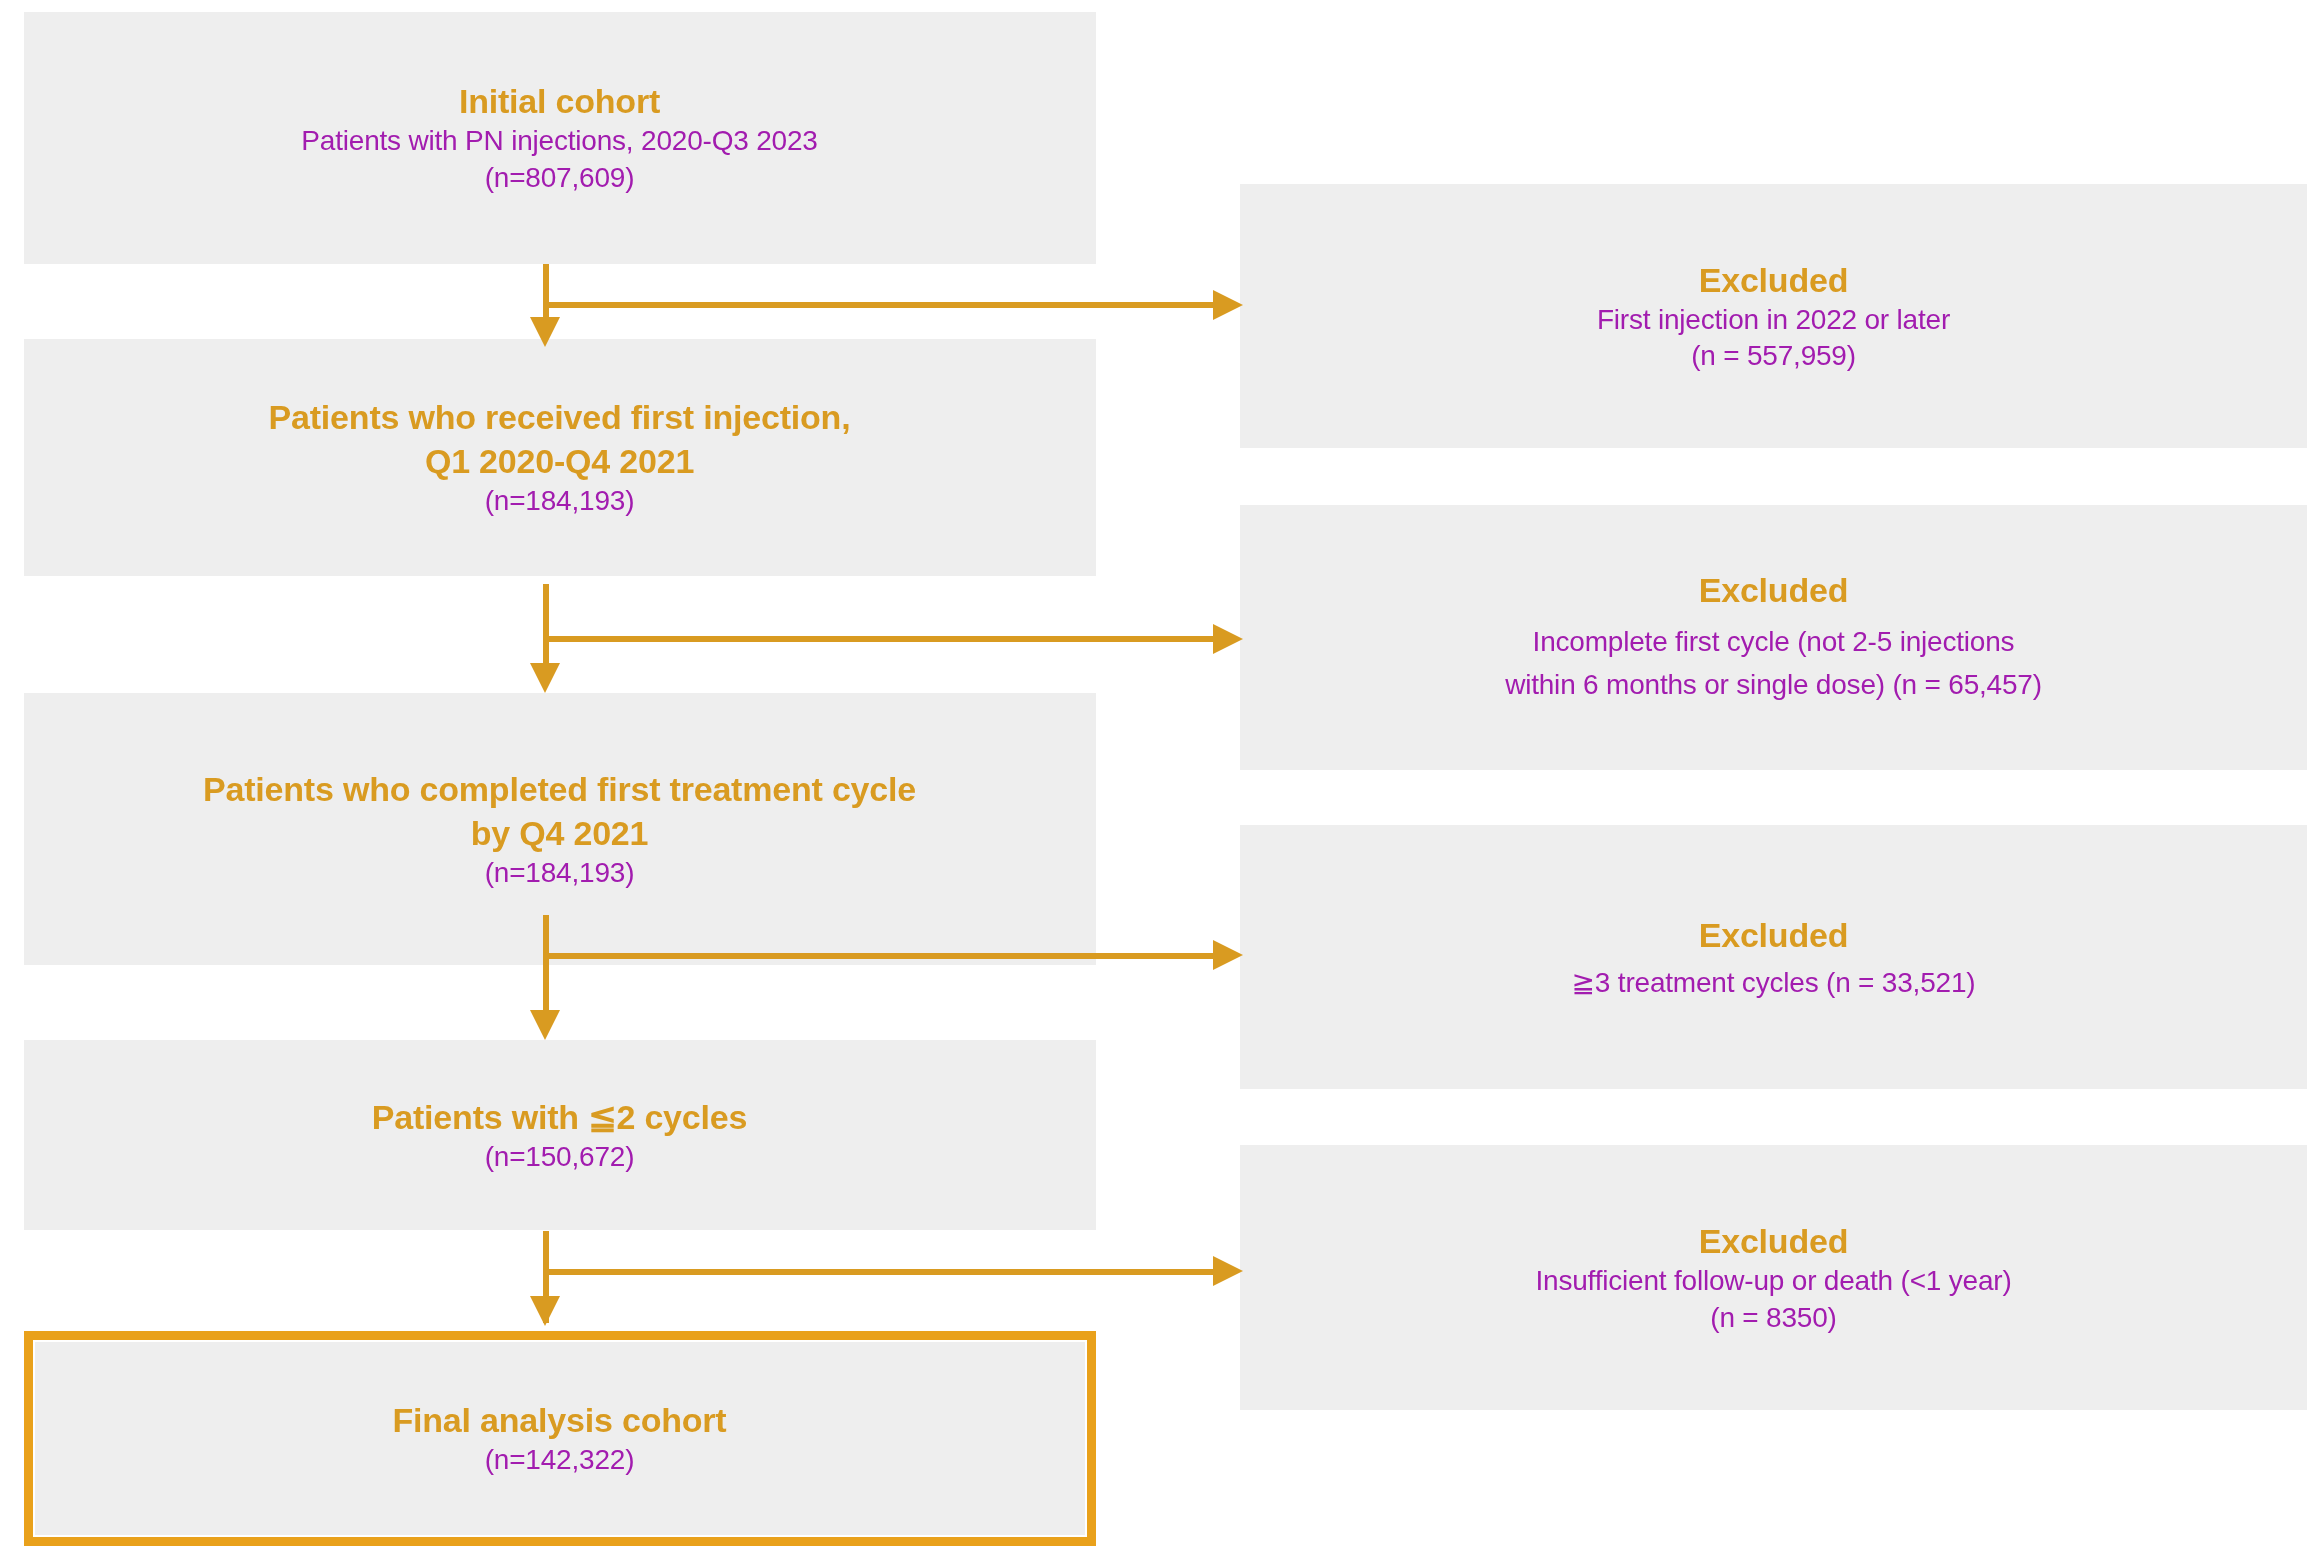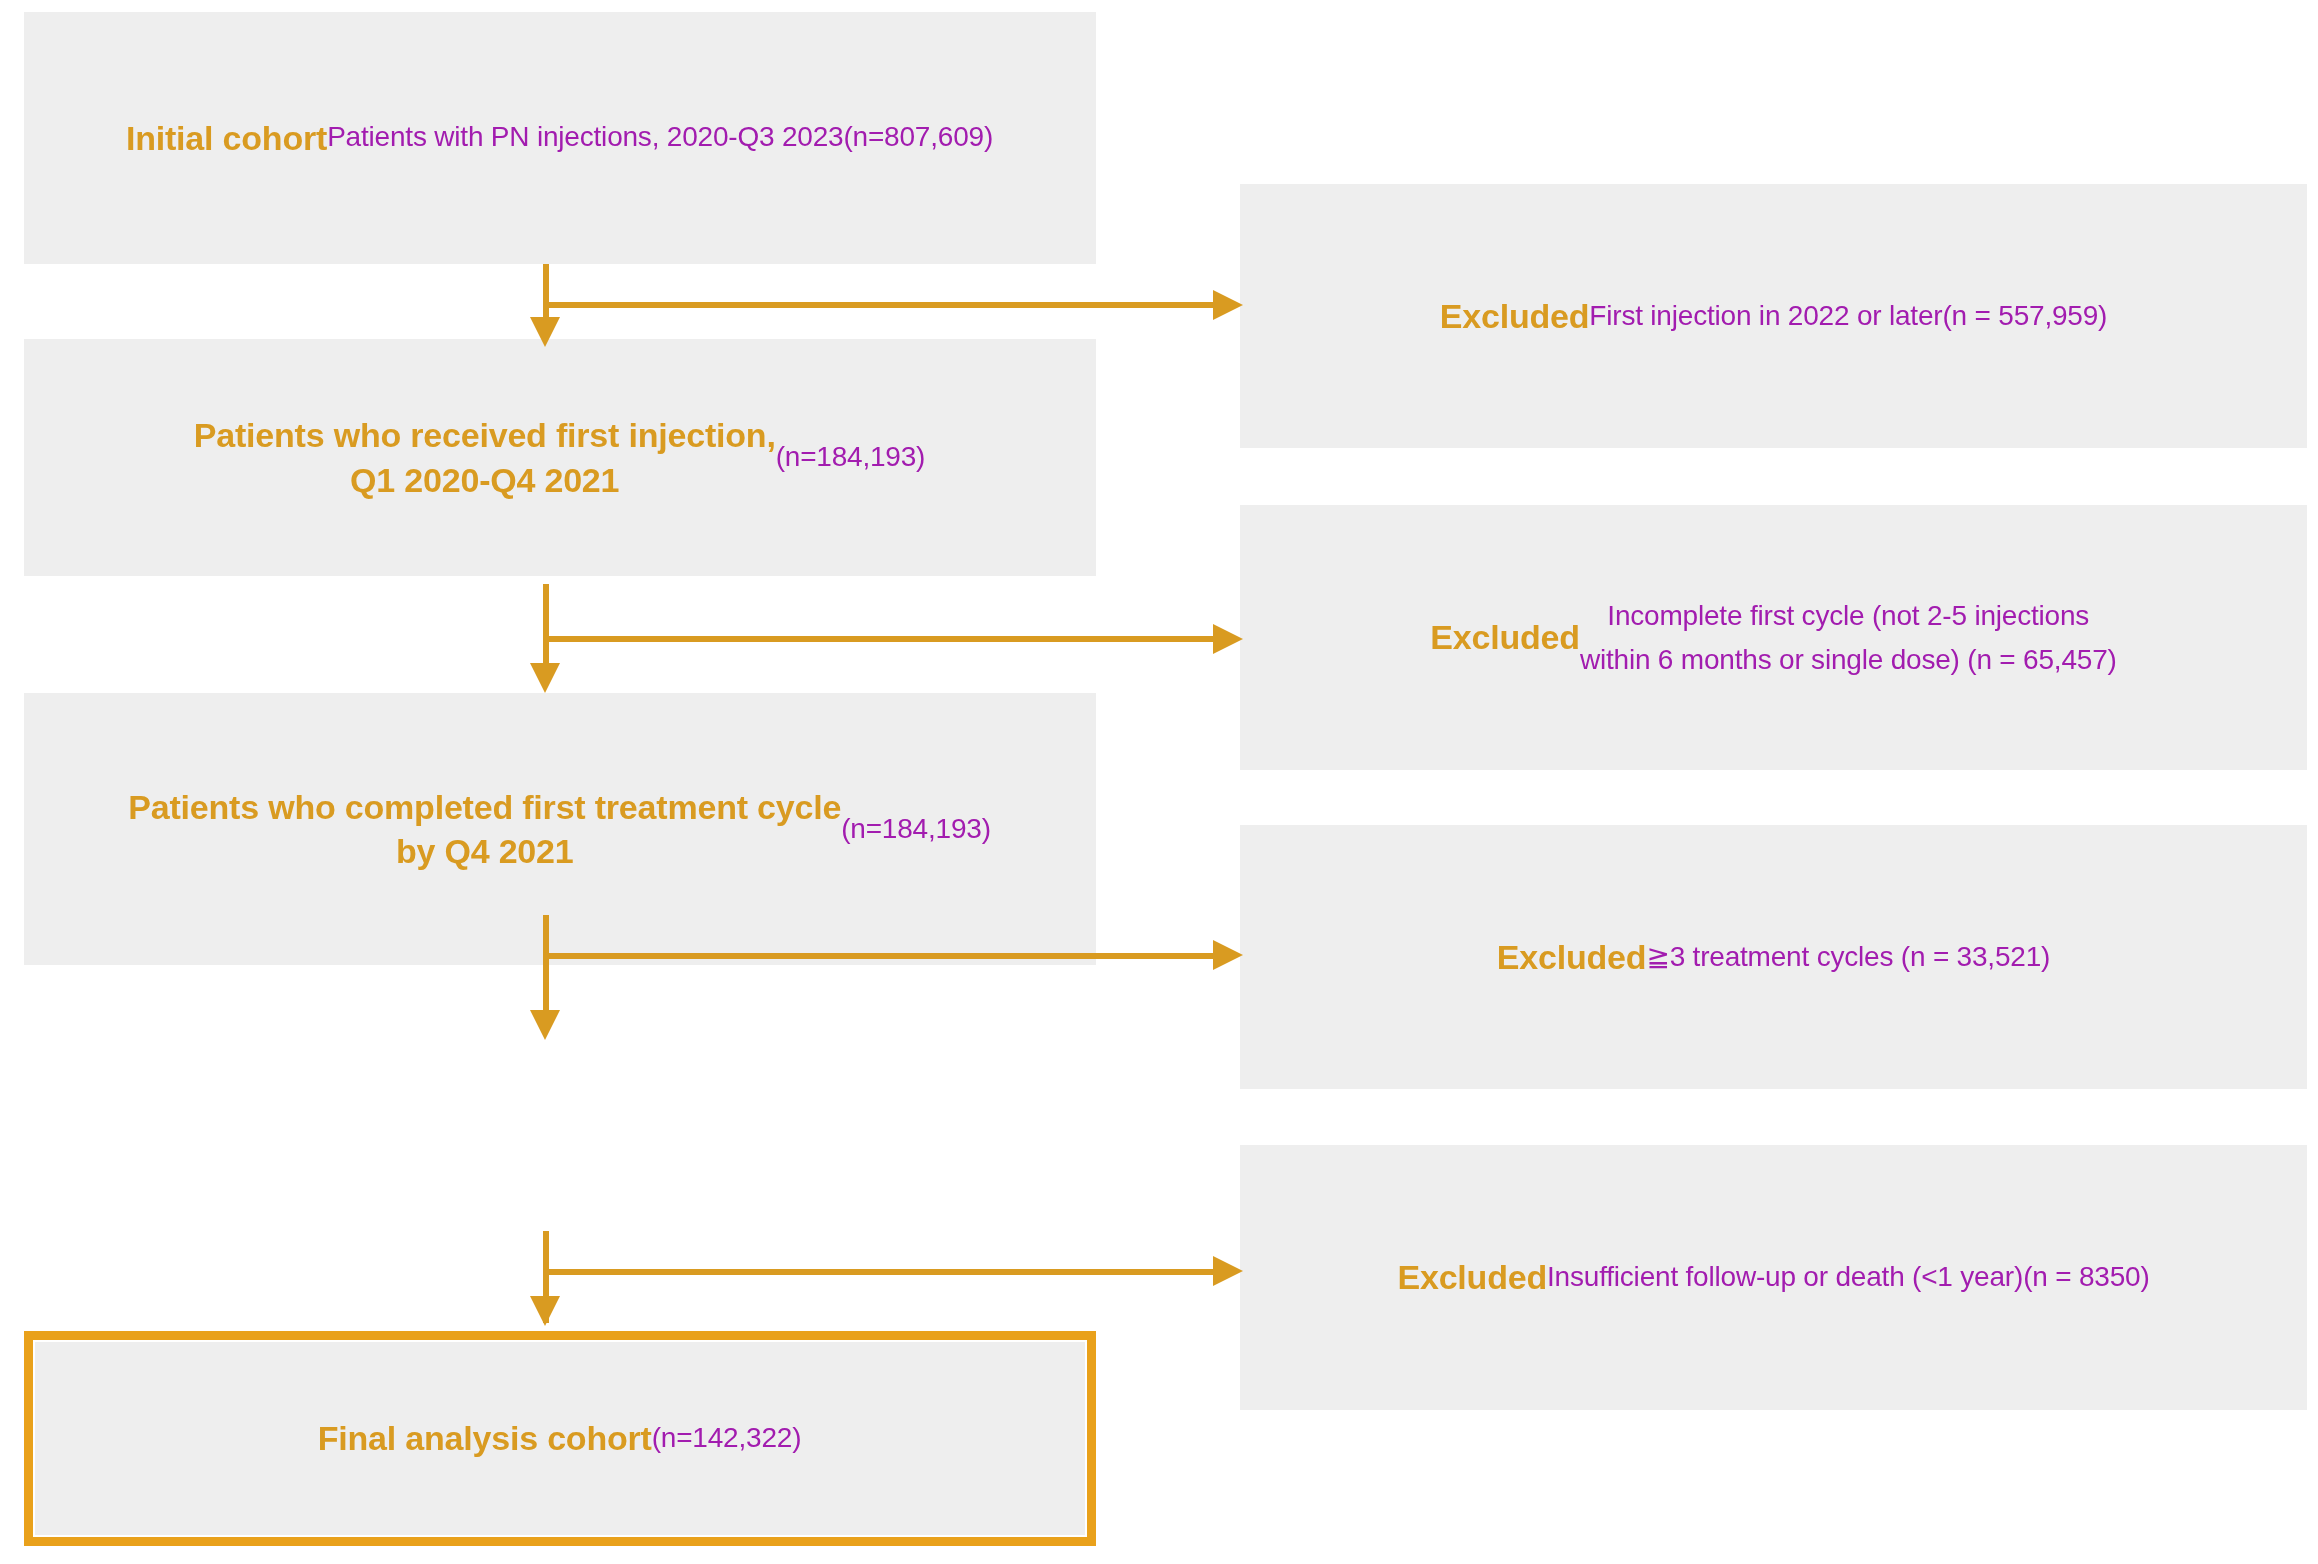"Initial cohort" .box { flex-direction: row -> column }
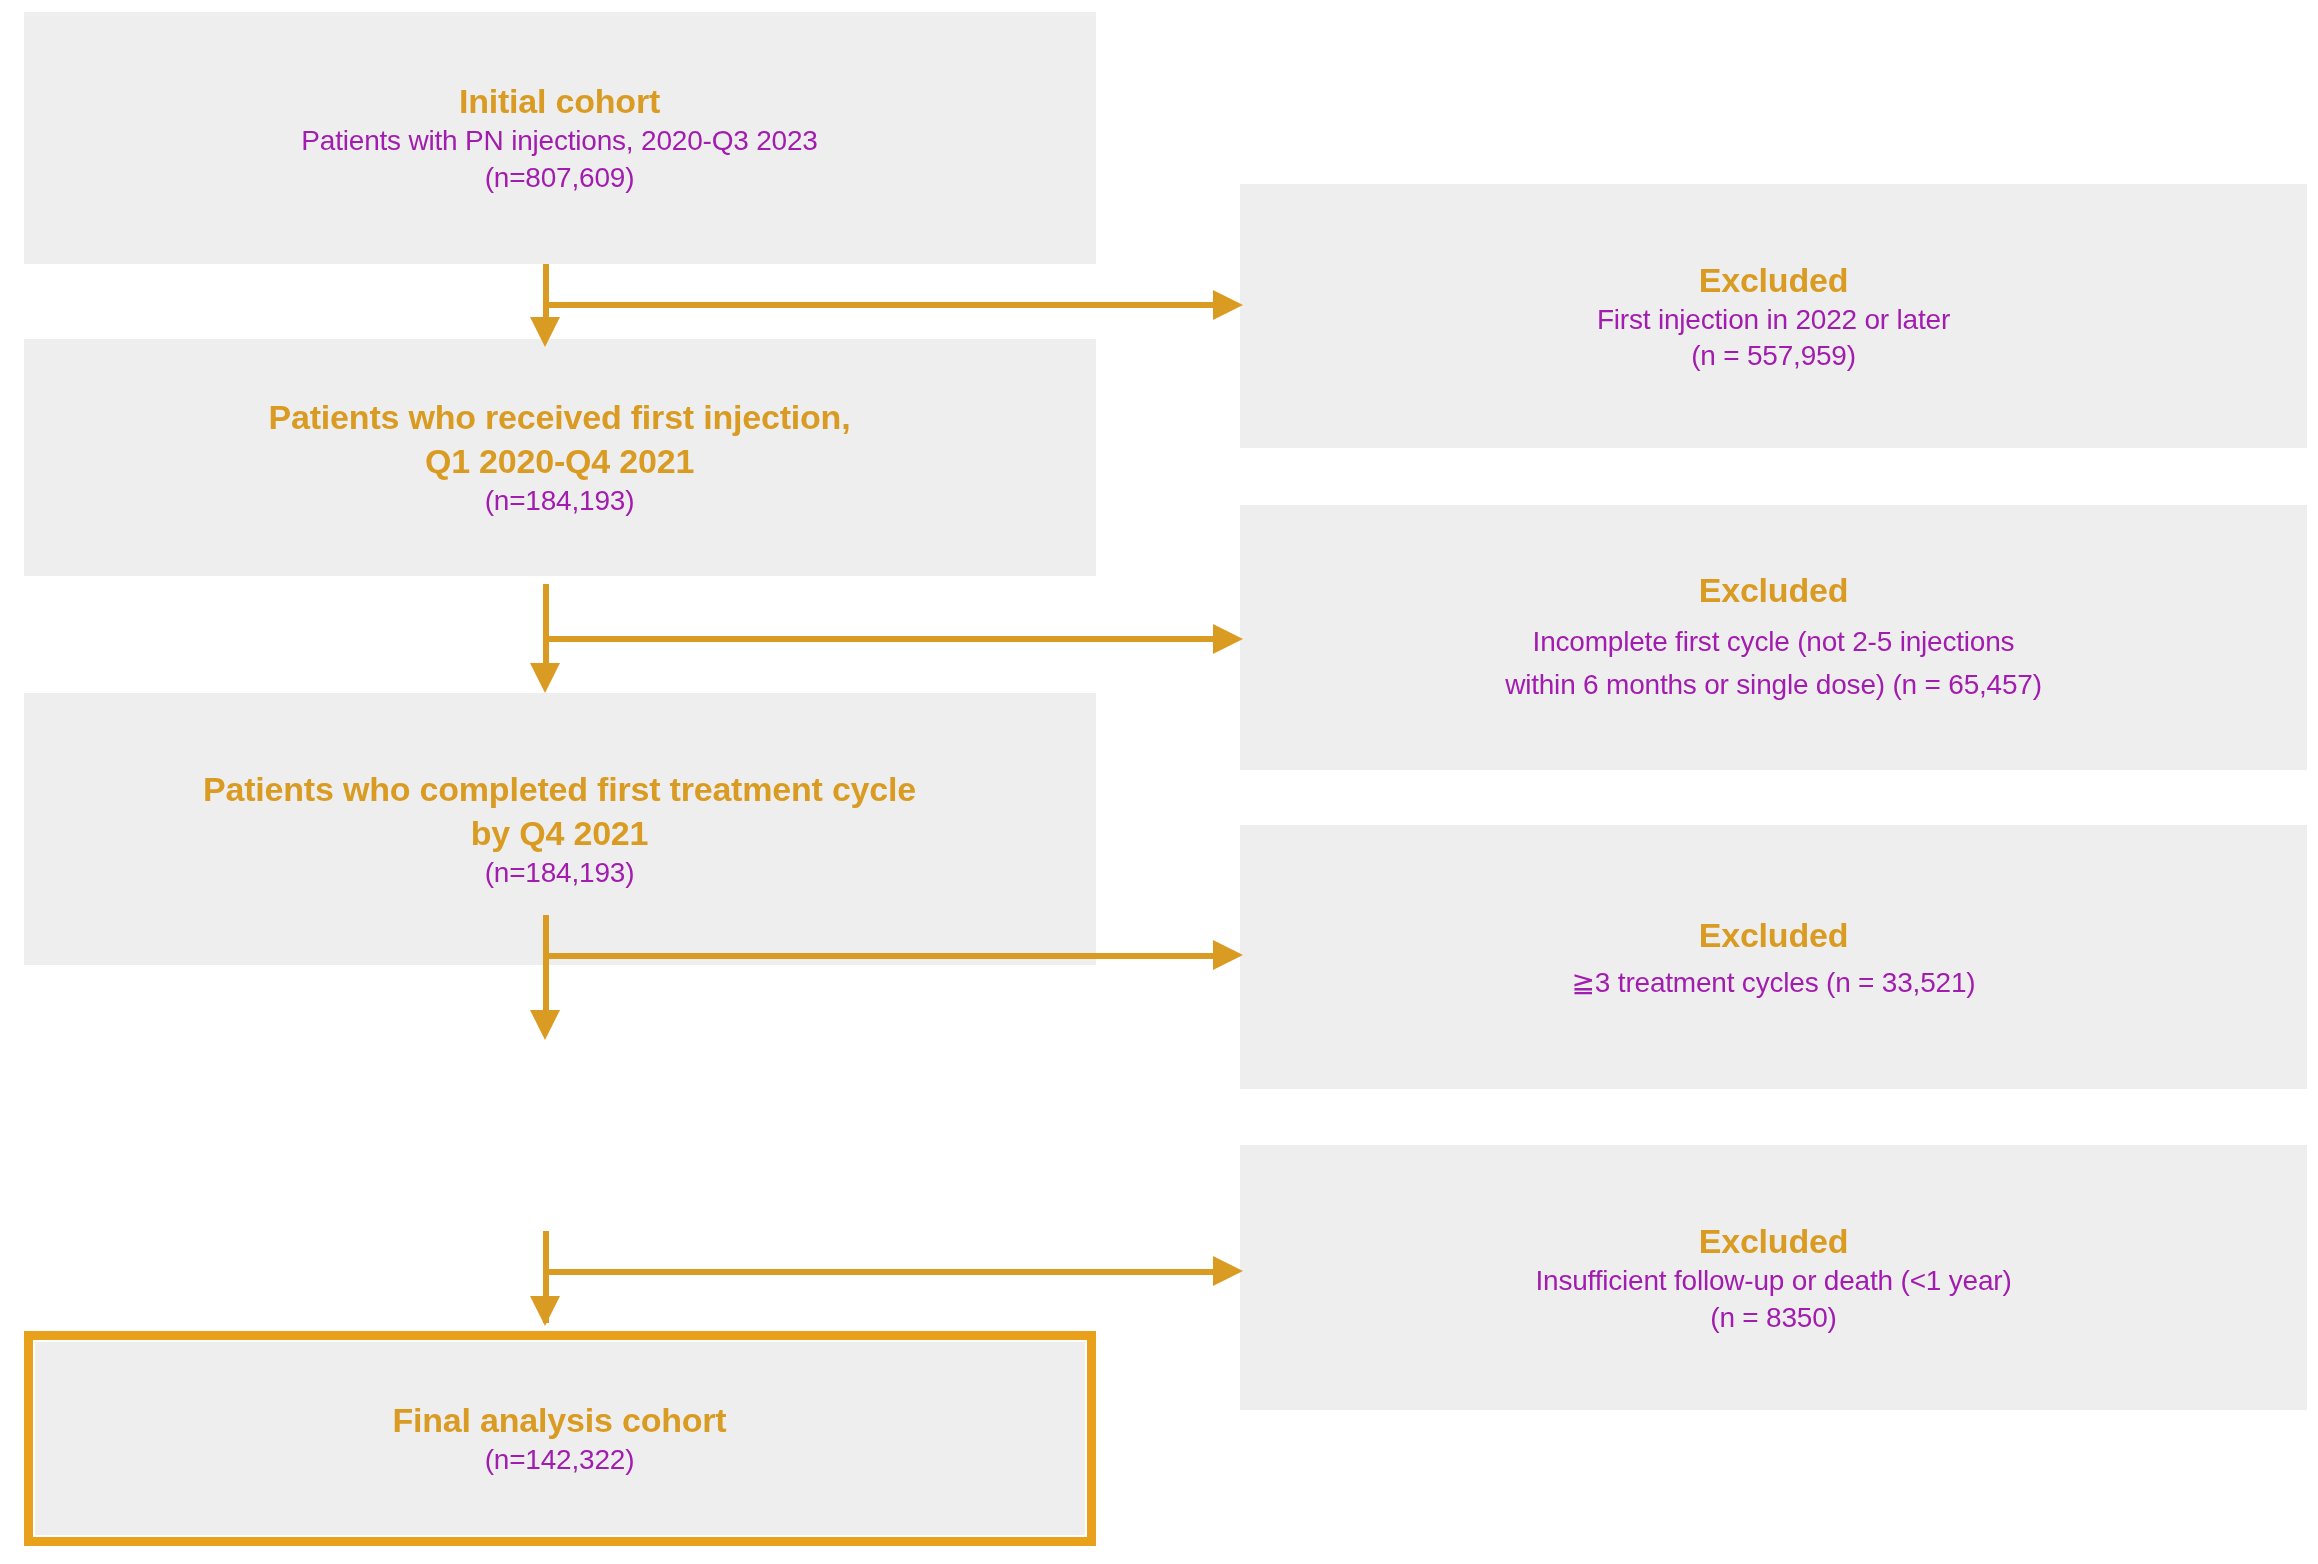"Patients with ≦2 cycles" div.box { html: none -> <div> <div>Patients with ≦2 cycles</div> <div>(n=150,672)</div> </div> }
